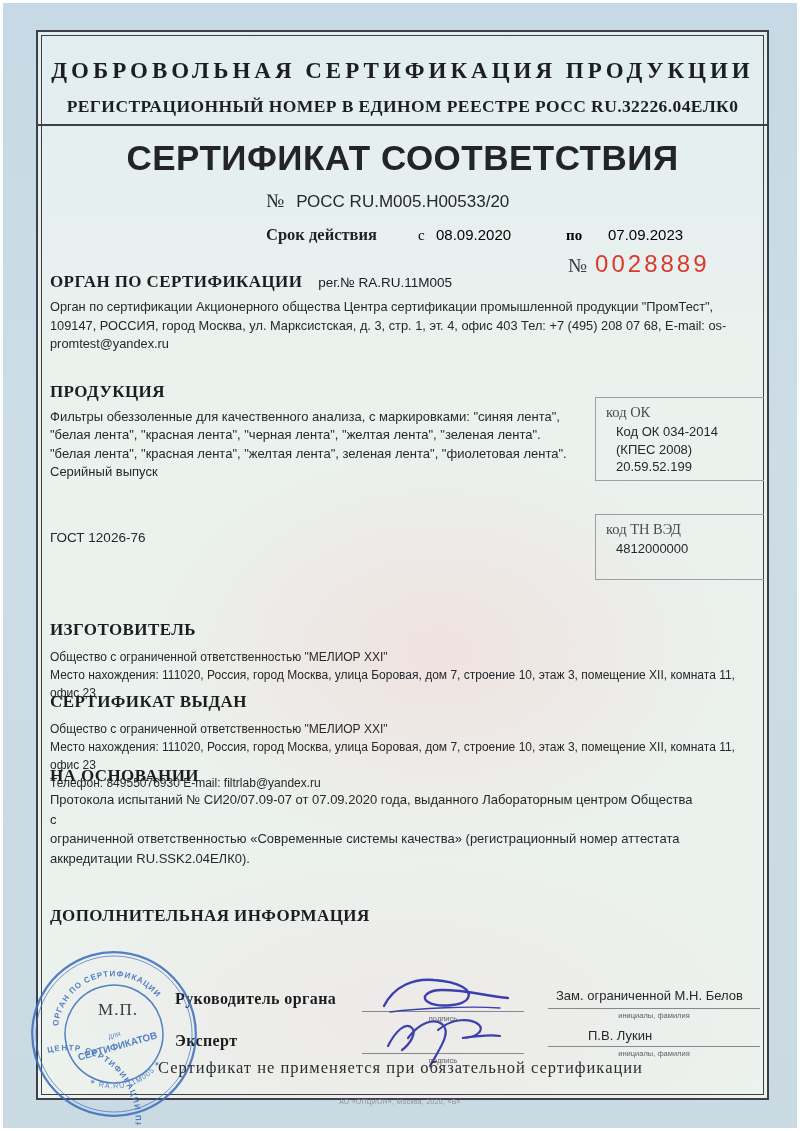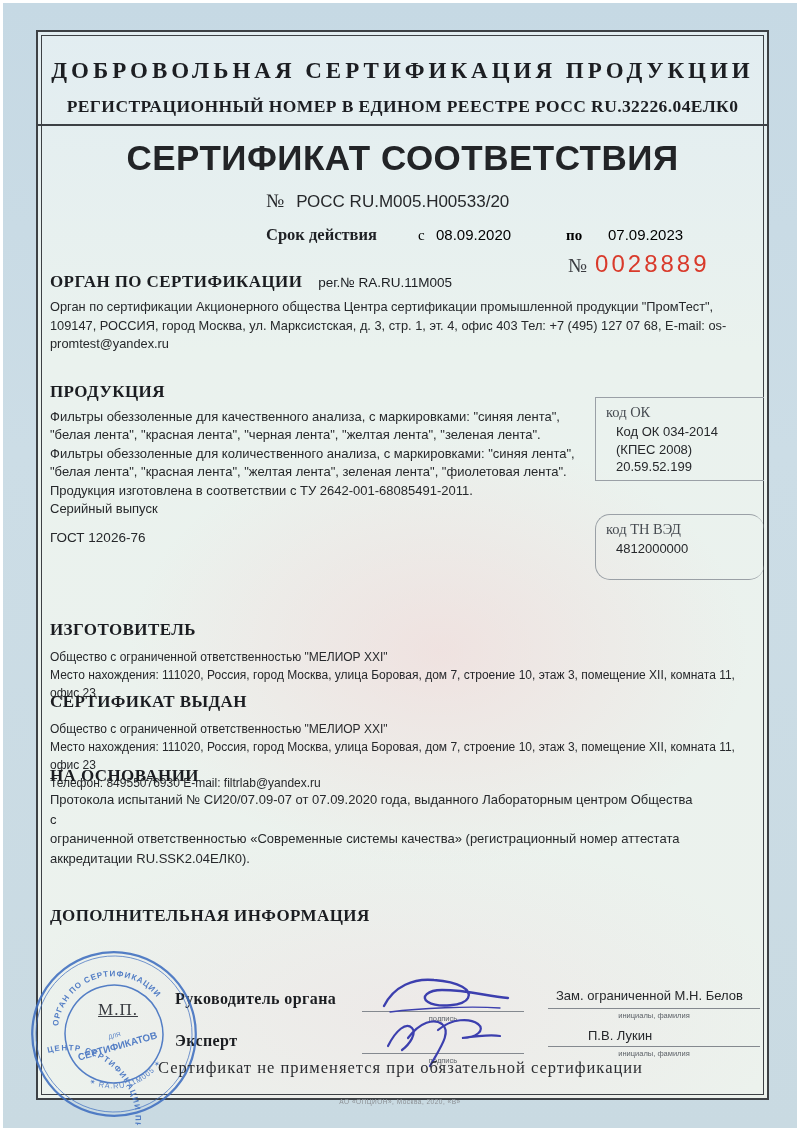"109147, РОССИЯ, город Москва, ул." div { text: 127 -> 208 }
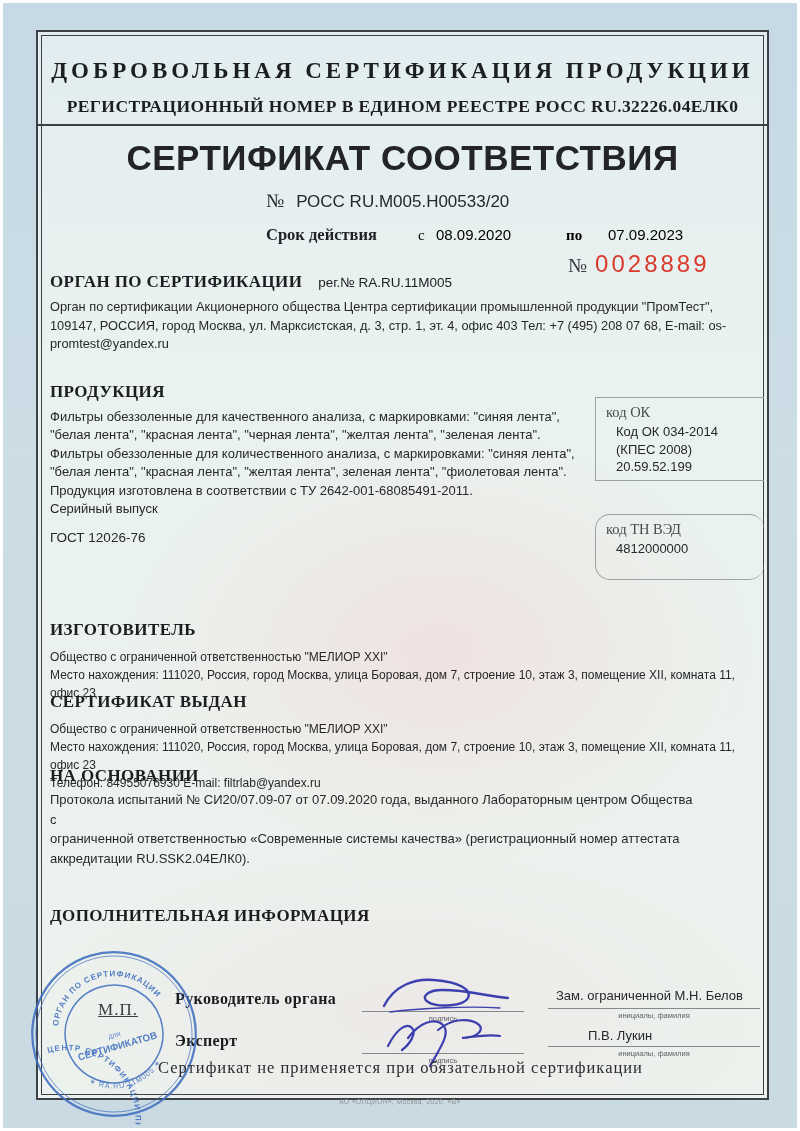"Фильтры обеззоленные для количественного" div { html: <div>Фильтры обеззоленные для количественного анализа, с маркировками: "синяя лента",</div> -> none }
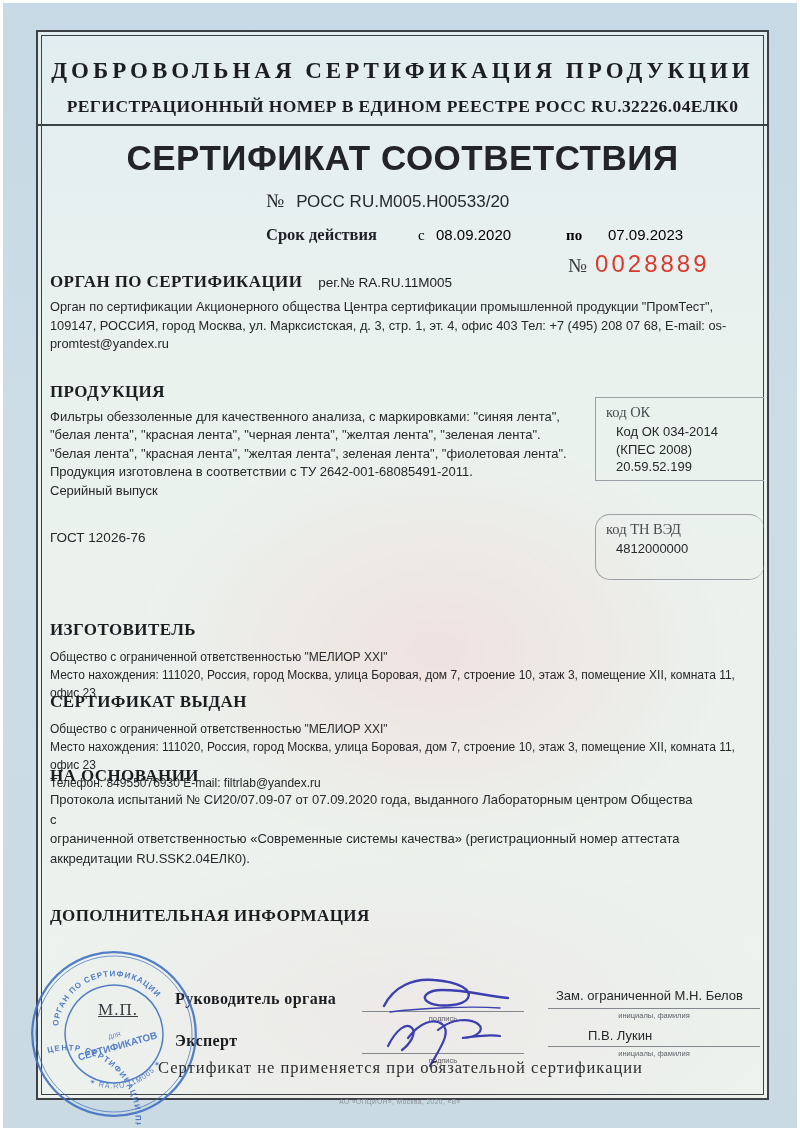"Продукция изготовлена в соответствии с" div { html: <div>Продукция изготовлена в соответствии с ТУ 2642-001-68085491-2011.</div> -> none }
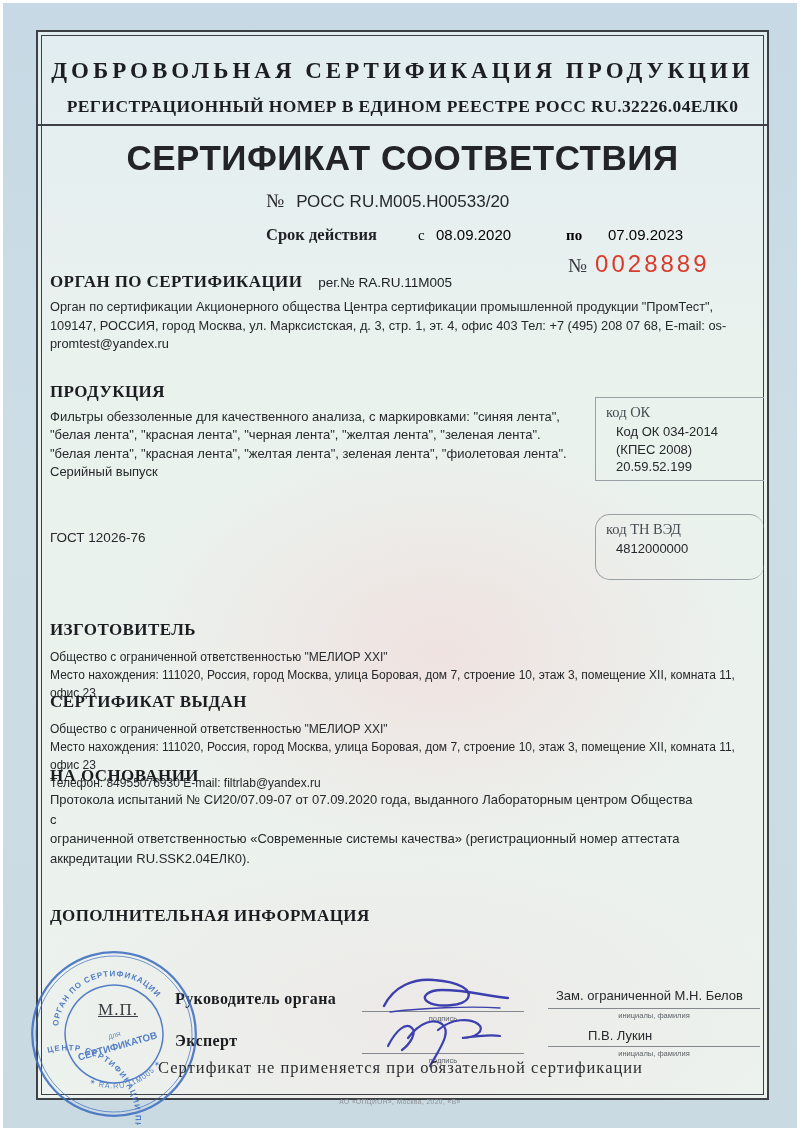"код ТН ВЭД" .tnvedbox { border-radius: 15px -> none }
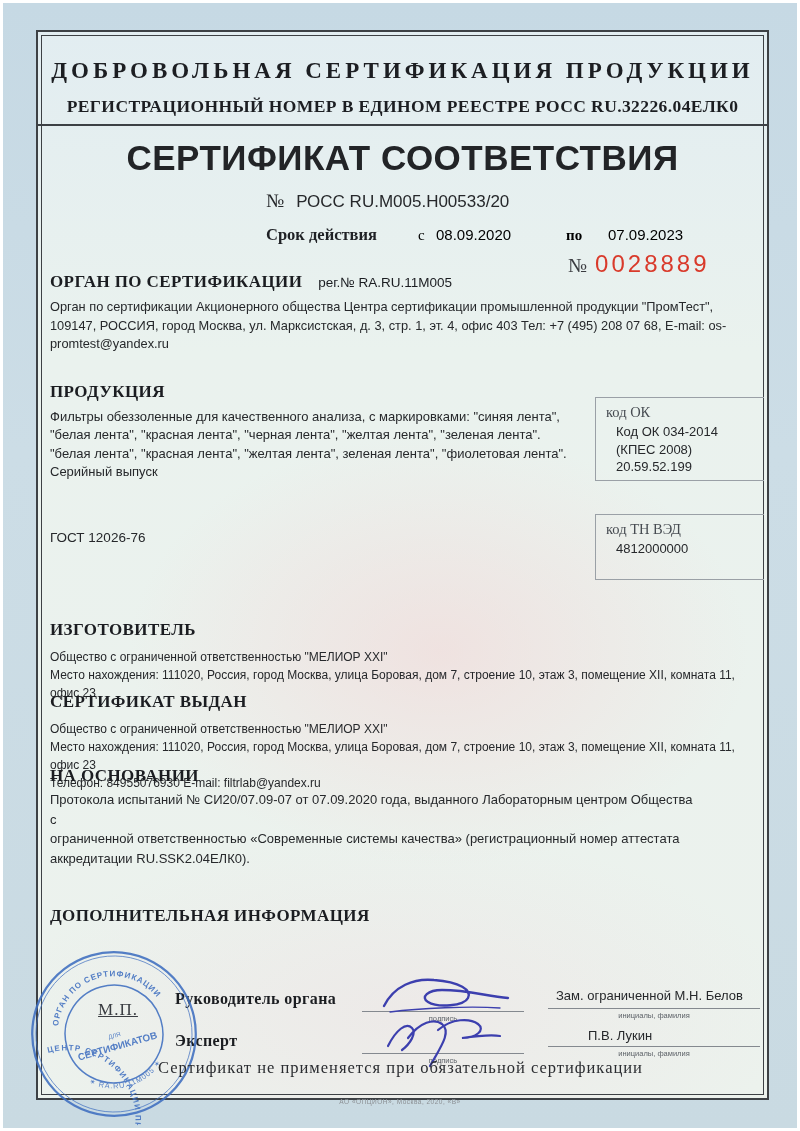"М.П." .mp-label { text-decoration: underline -> none }
